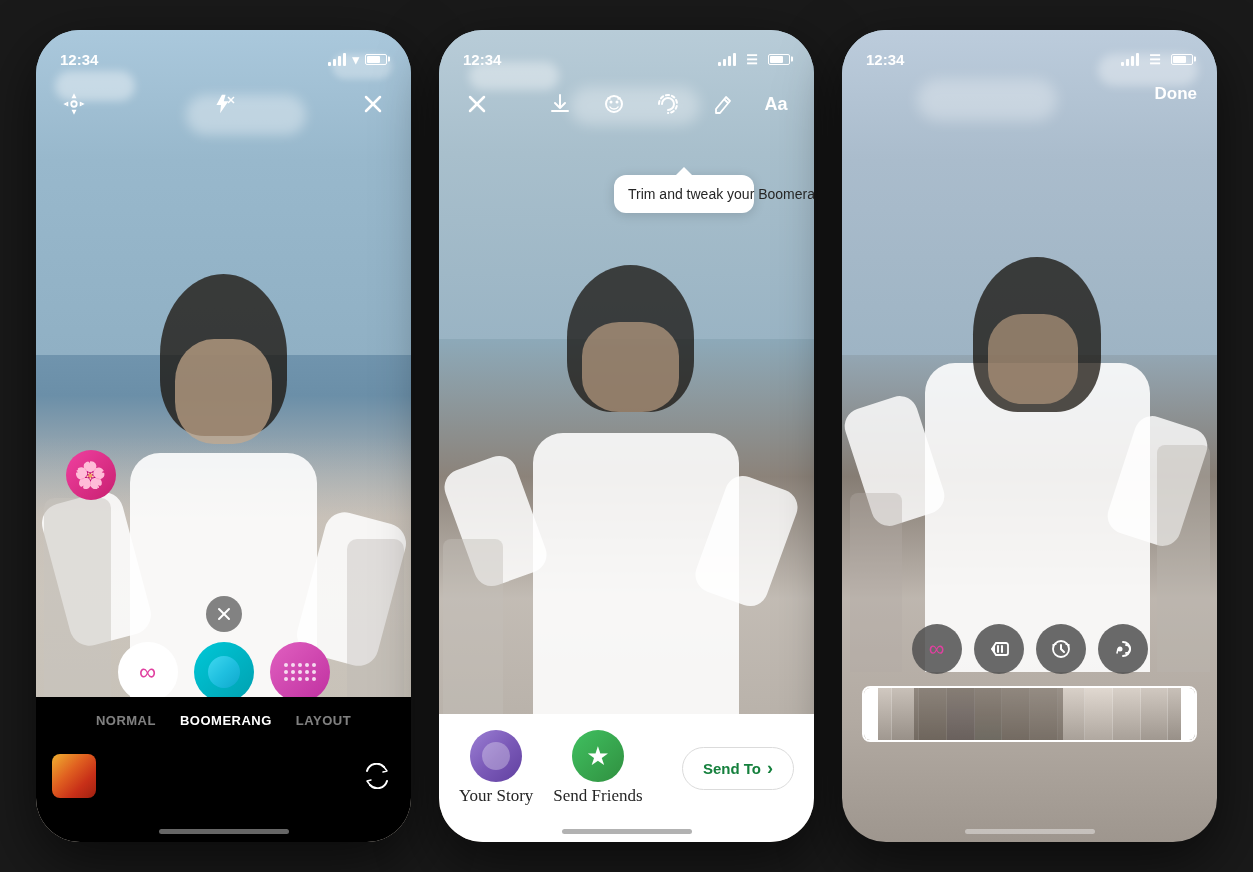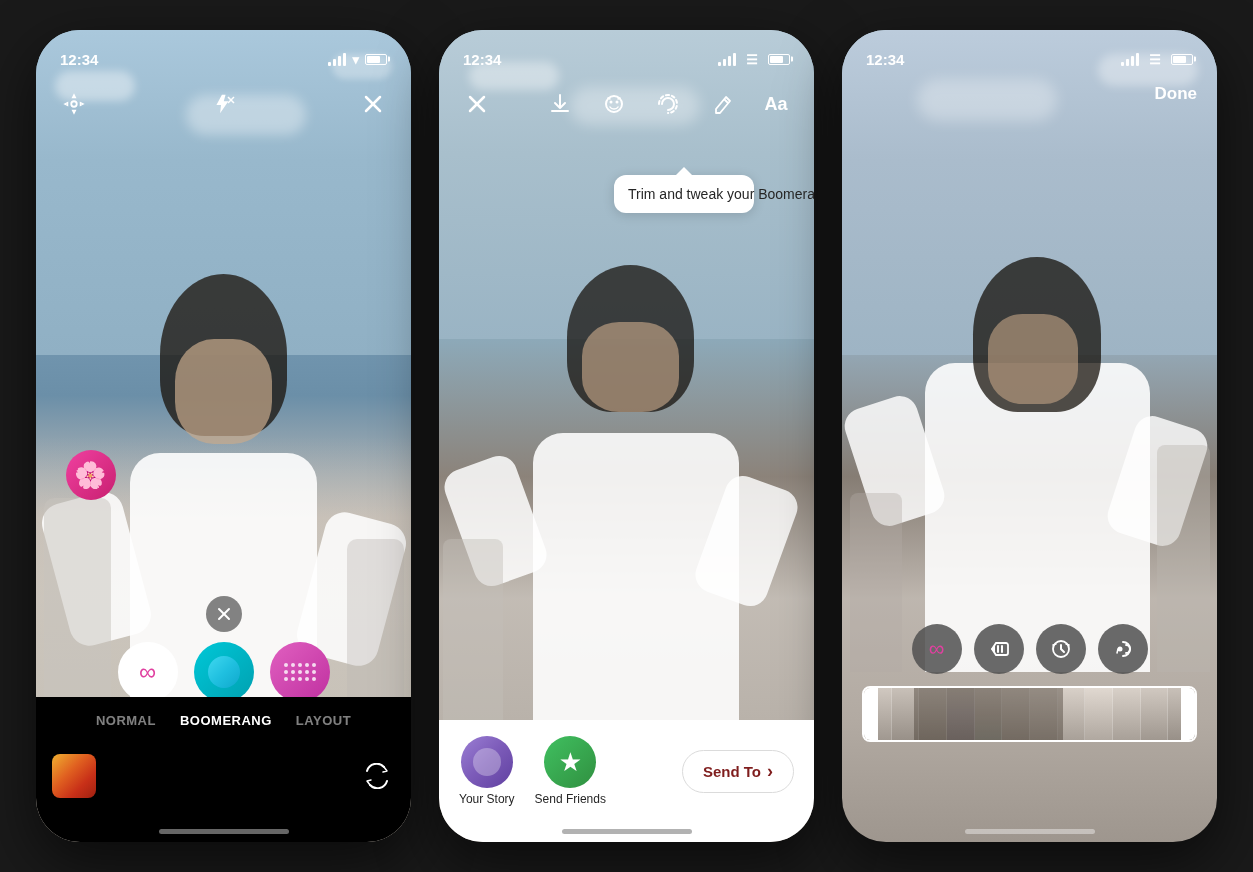"Send To" .send-to-btn { color: #7f1d1d -> #15803d }
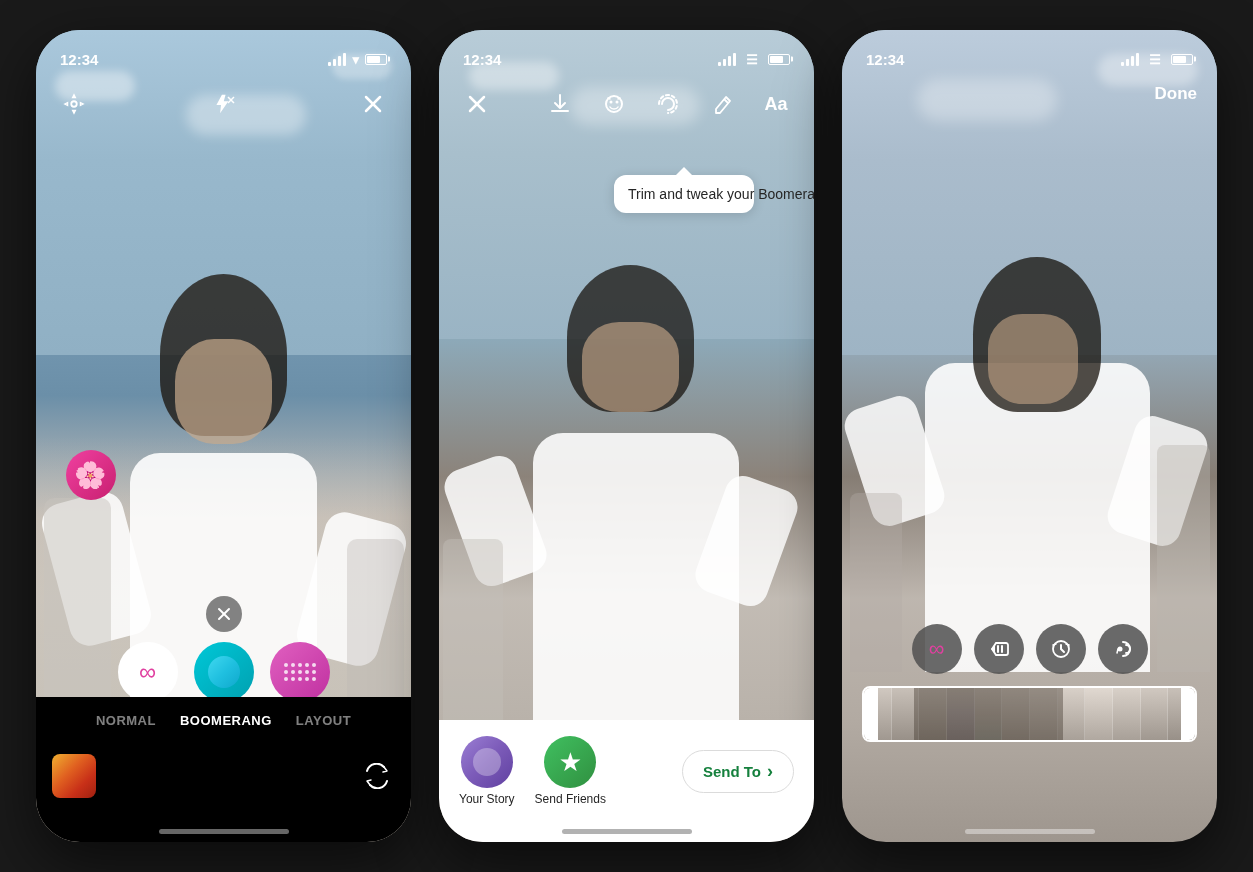"Your Story" .story-label { font-family: none -> Liberation Serif, serif; font-size: 12px -> 17px }
